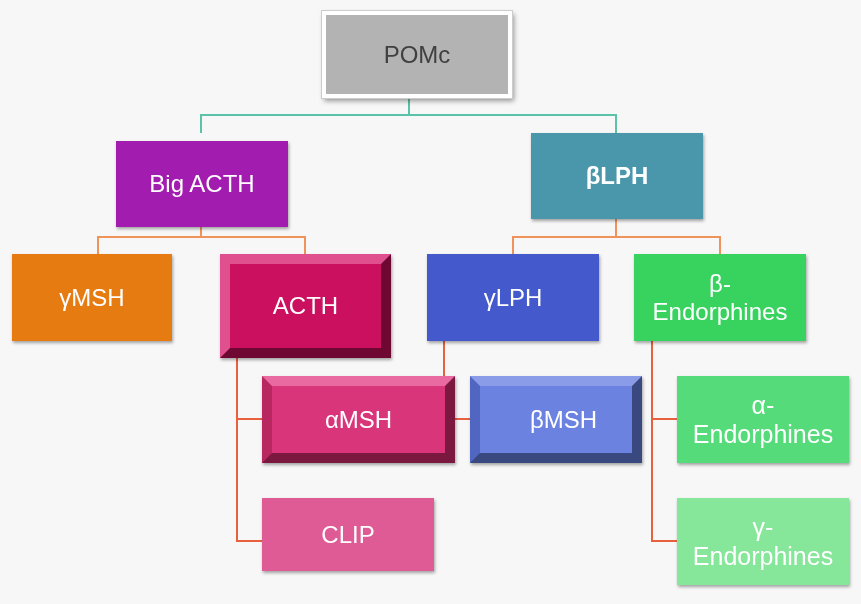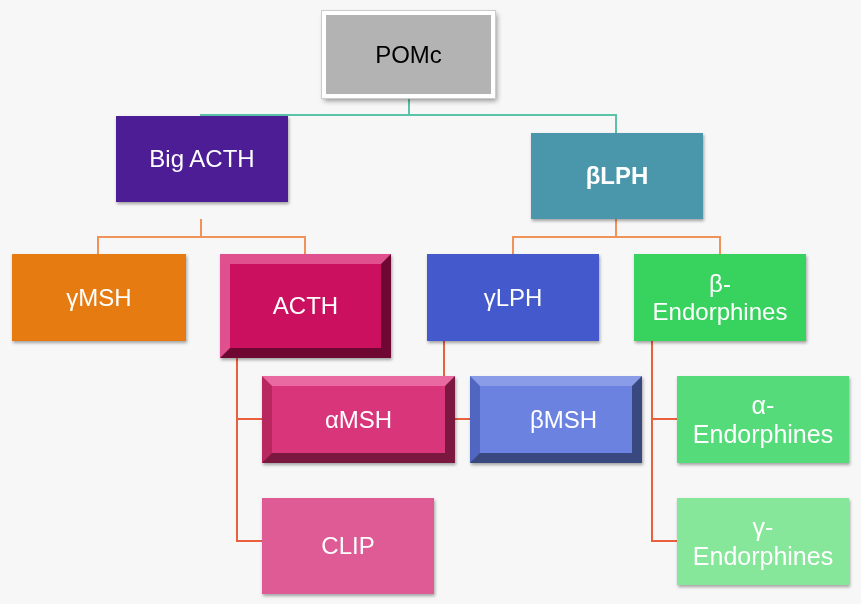"POMc" div.node { color: #000000 -> #404040; width: 173px -> 190px }
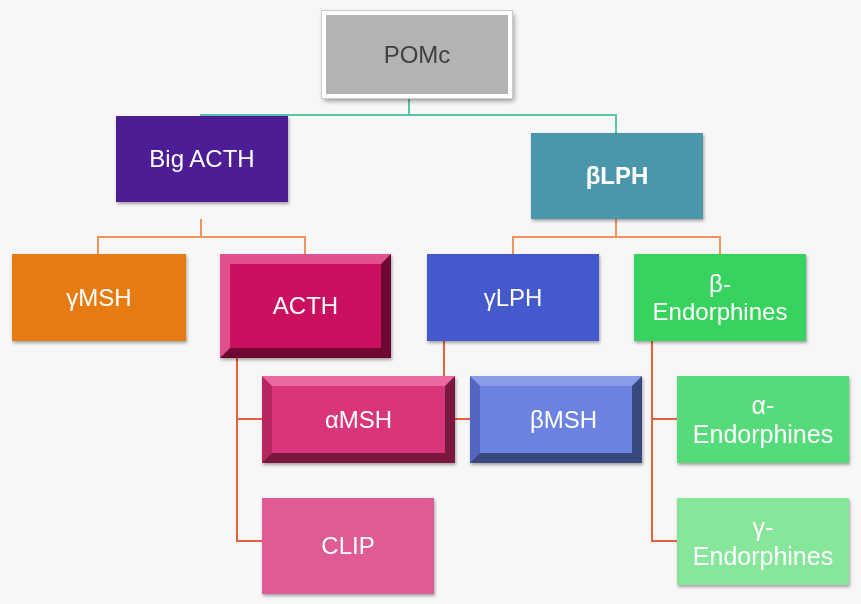"Big ACTH" div.node { background: #4c1d95 -> #a21caf; top: 116px -> 141px }
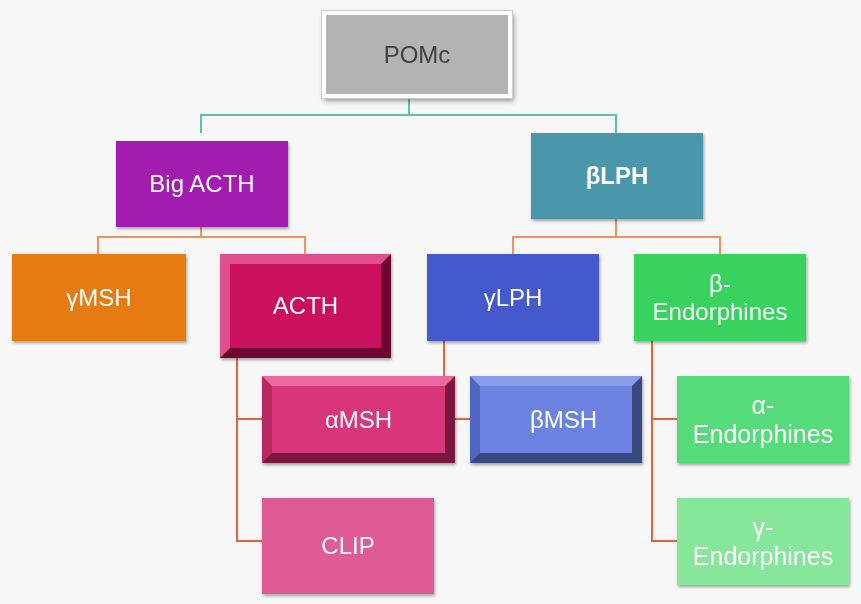"γMSH" div.node { width: 174px -> 160px }
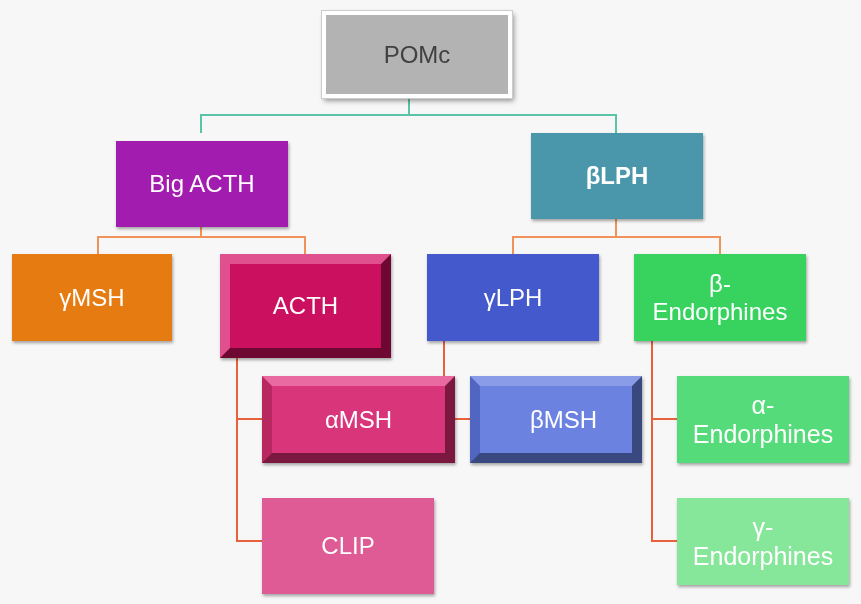"CLIP" div.node { height: 96px -> 73px }
